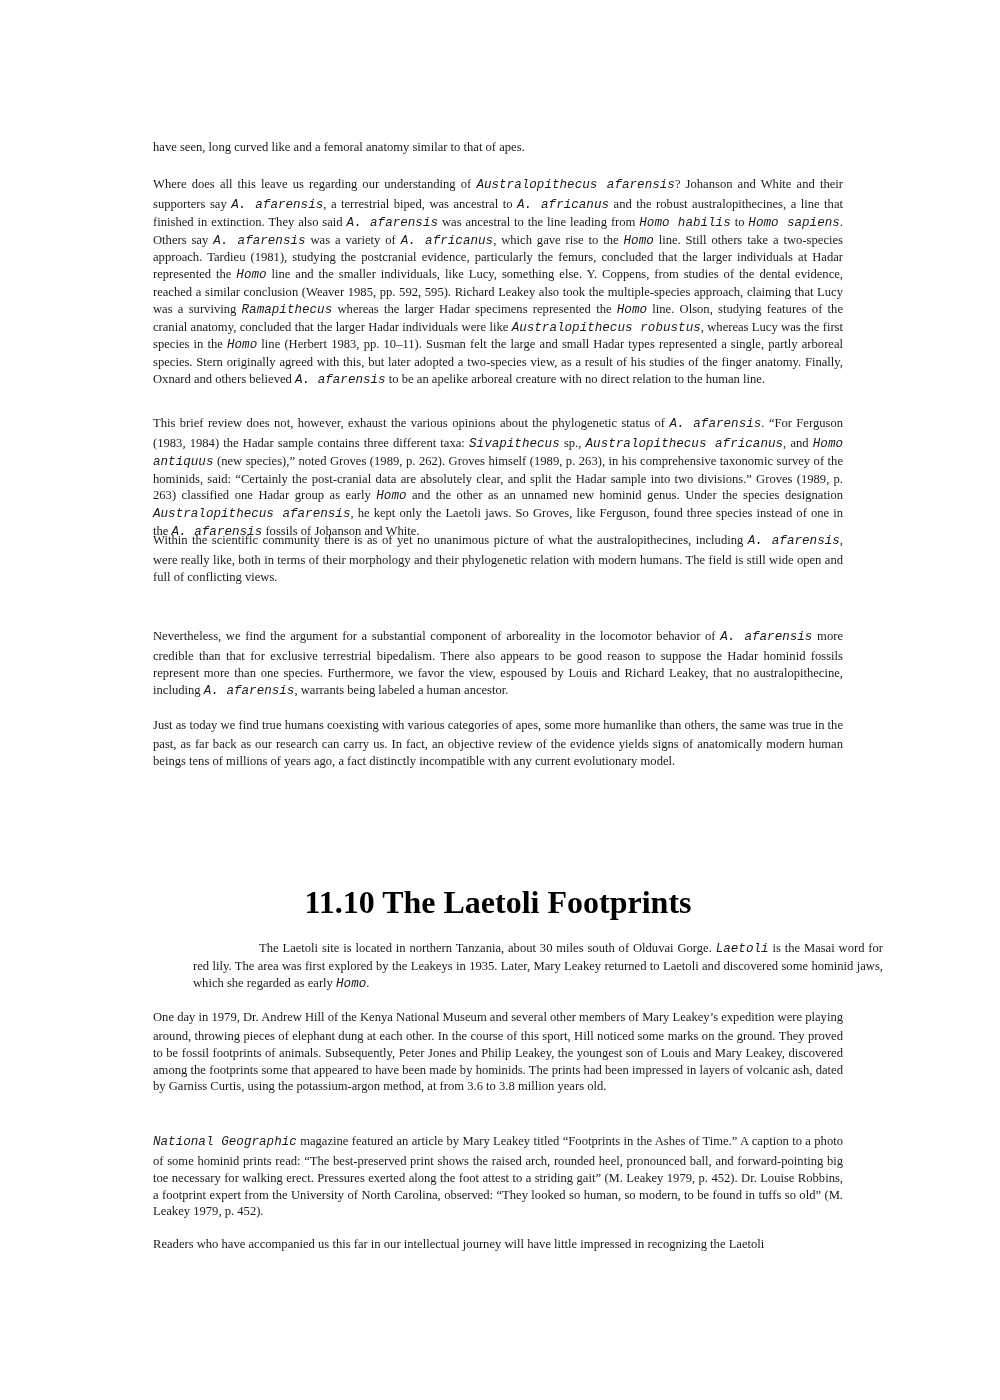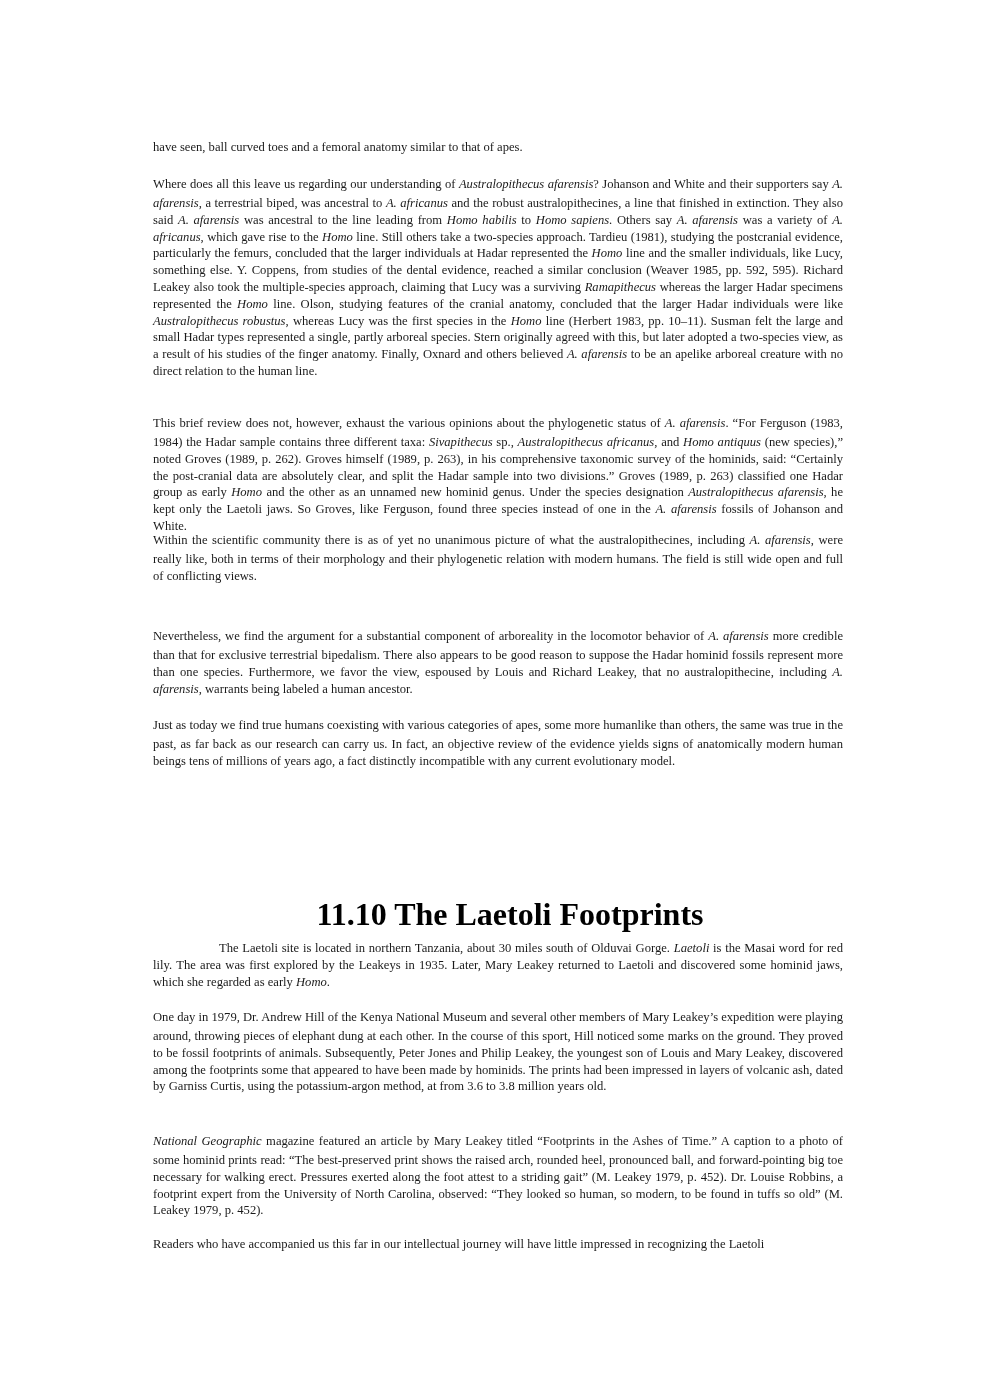"have seen, ball curved toes" p.blk { text: ball curved toes -> long curved like }
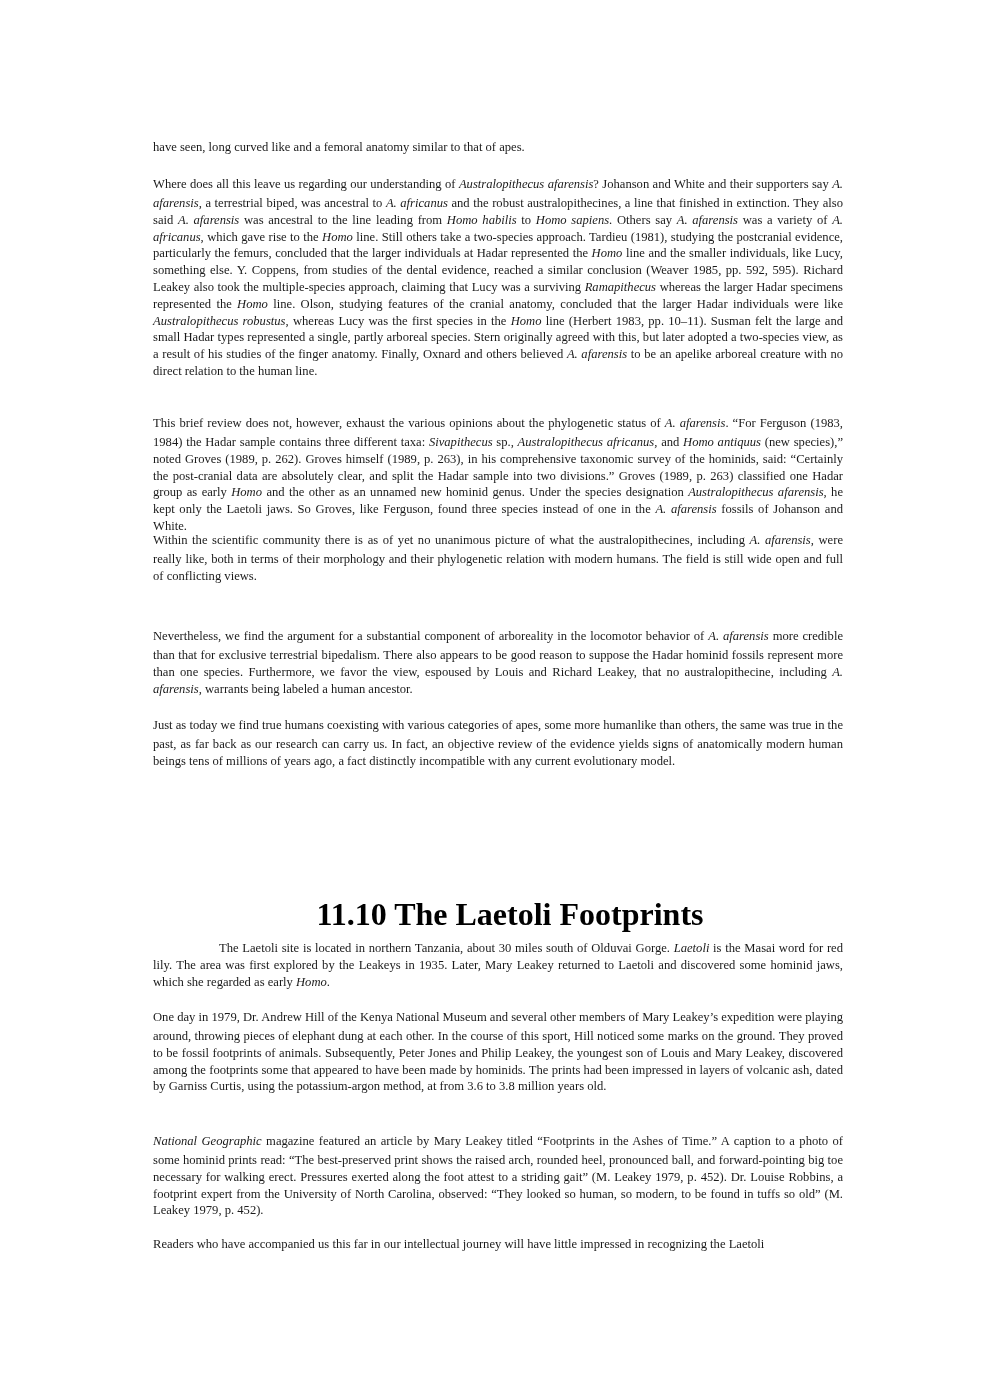"Australopithecus afarensis" i { font-family: none -> Liberation Mono, monospace }
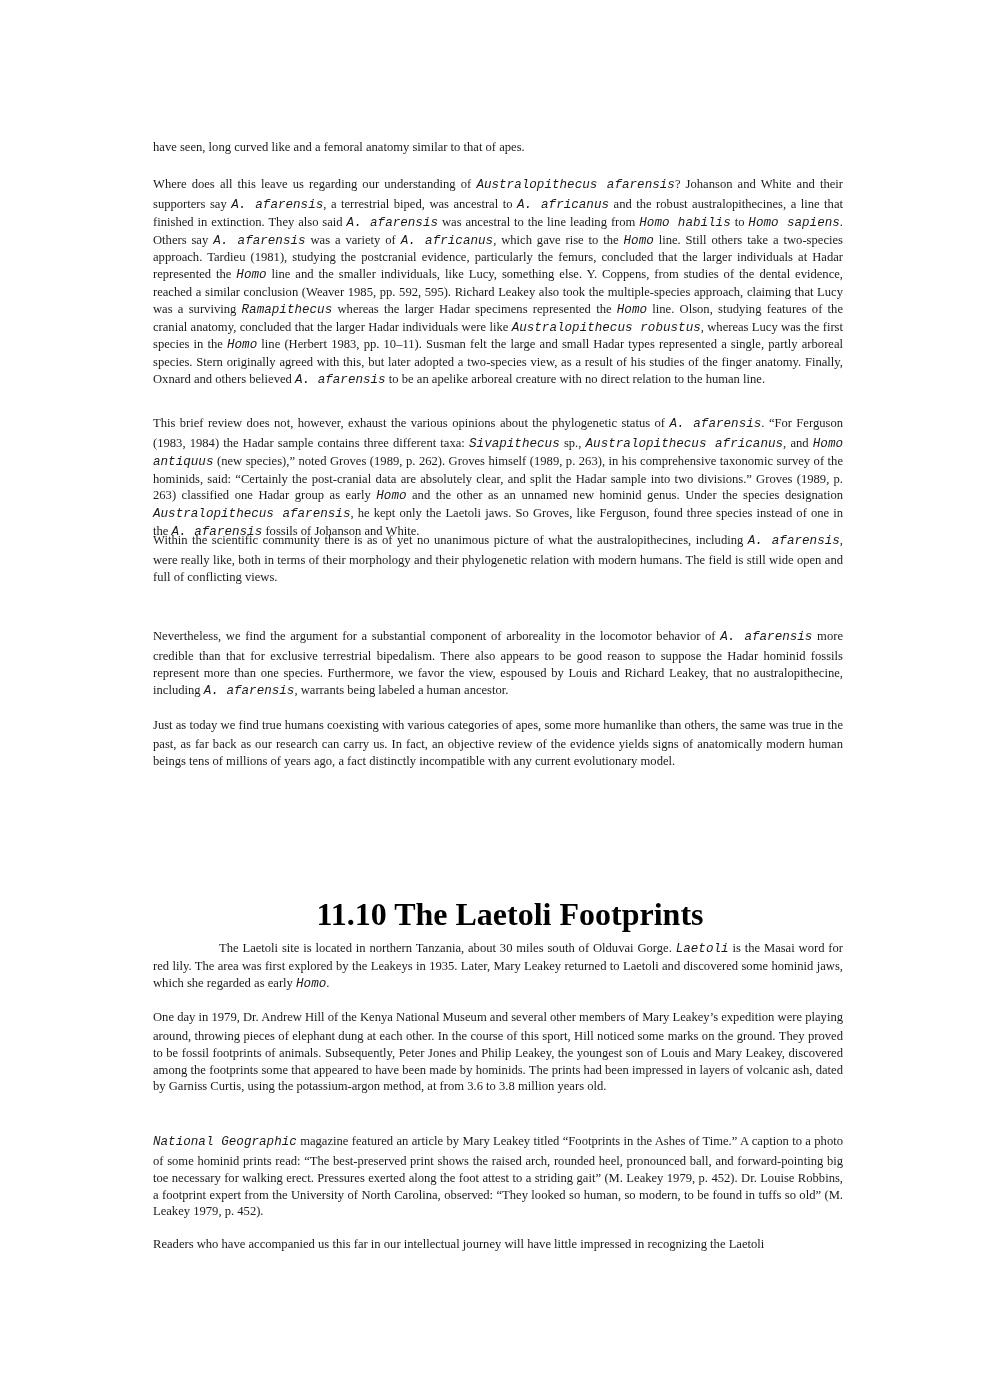"11.10 The Laetoli Footprints" h2 { margin: 12px -> 0 }
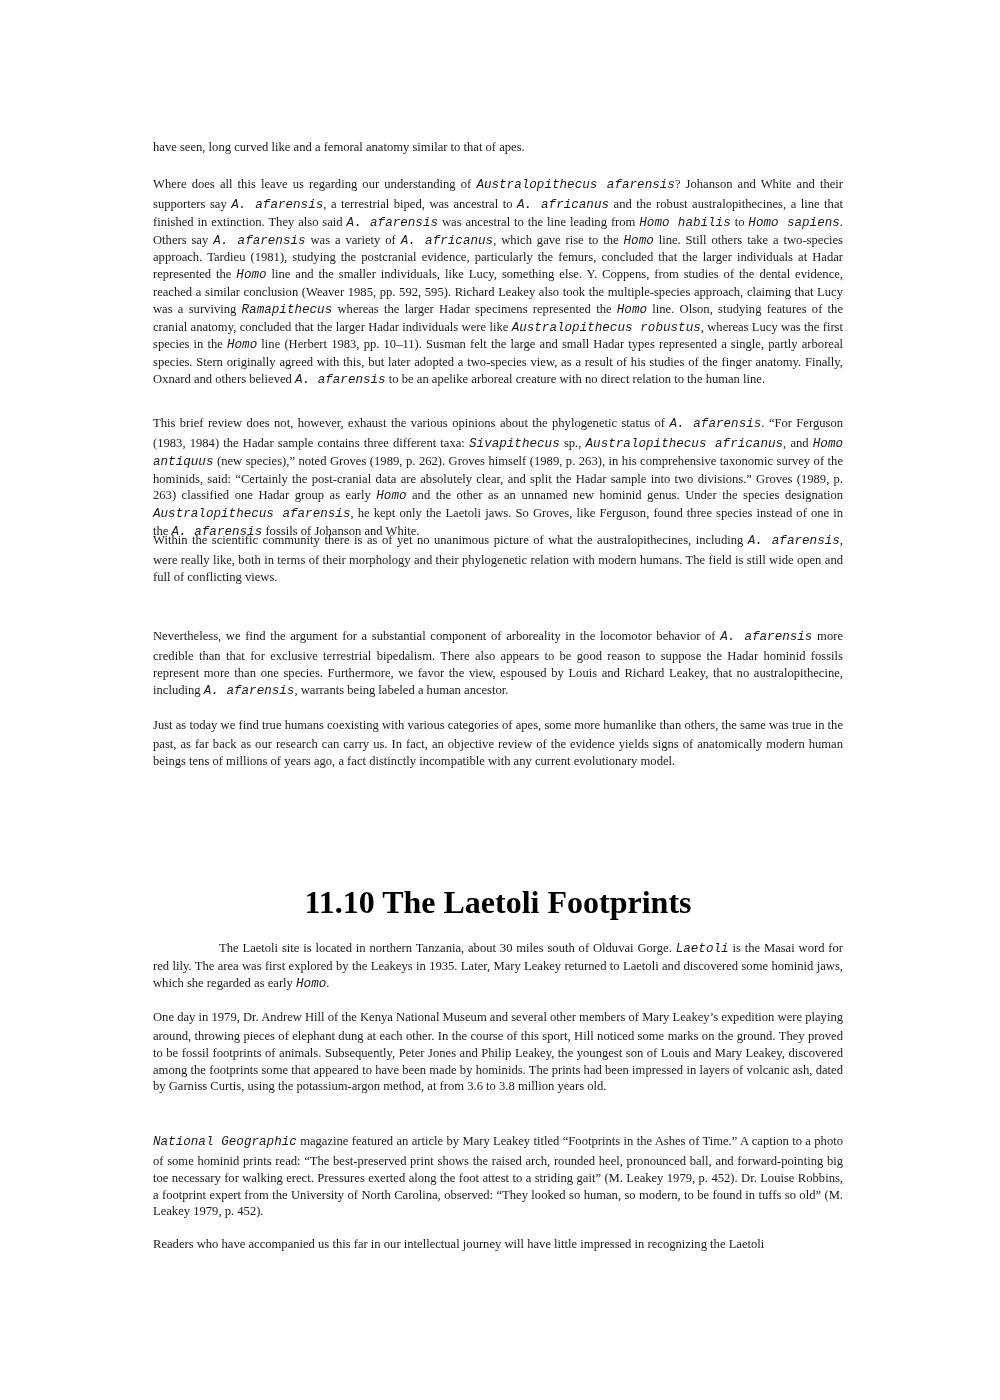"The Laetoli site is located" .indent { margin-left: none -> 40px }
